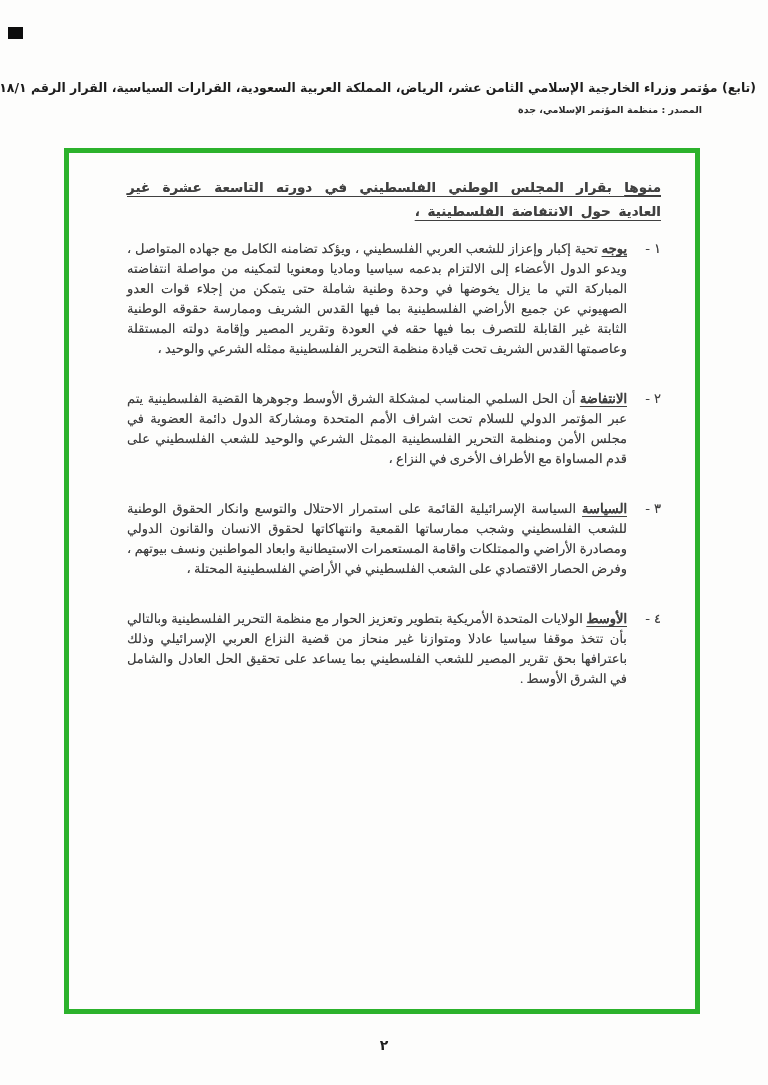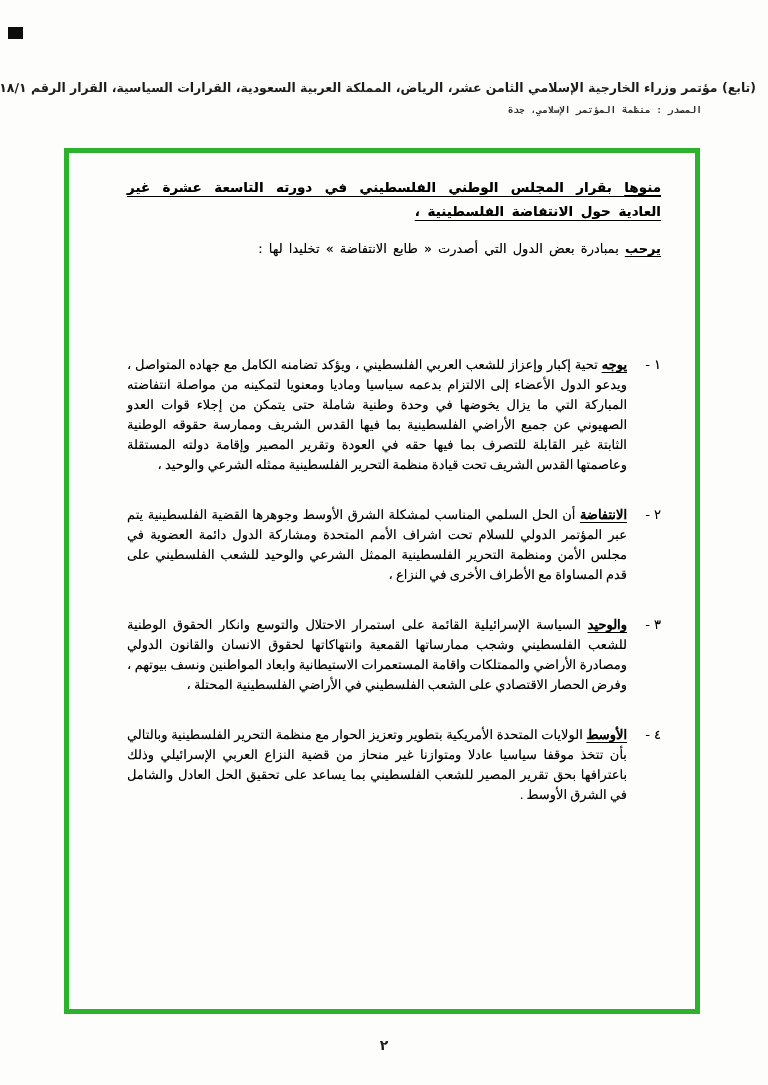"المصدر : منظمة المؤتمر الإسلامي،" .header-source { font-family: Liberation Mono, monospace -> none }
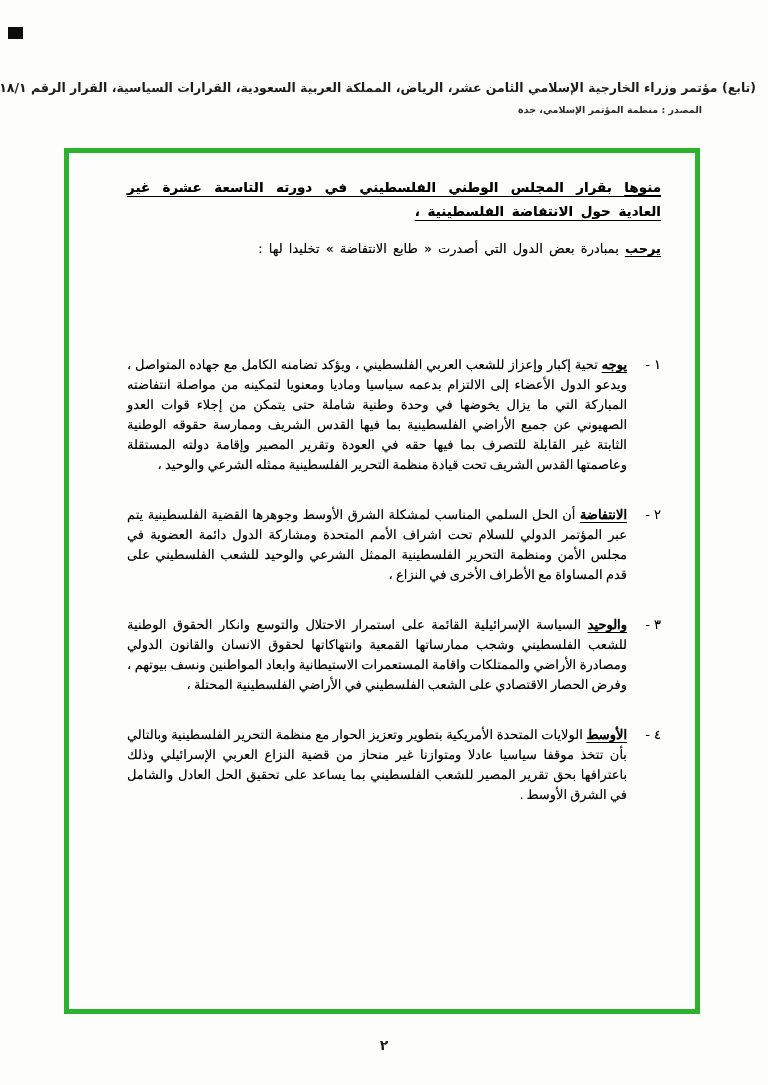"منوها بقرار المجلس الوطني الفلسطيني" .doc-body { color: #000000 -> #404040 }
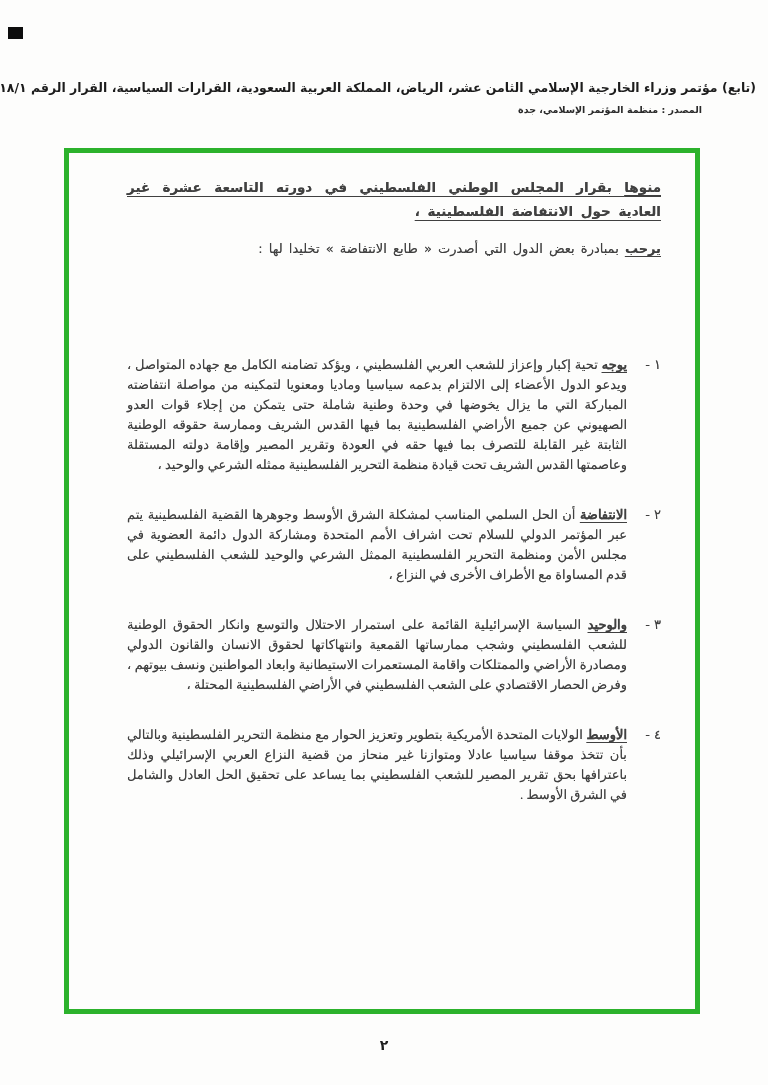"يرحب بمبادرة بعض الدول التي" p.intro { html: <p><span>يرحب</span> بمبادرة بعض الدول التي أصدرت « طابع الانتفاضة » تخليدا لها :</p> -> none }
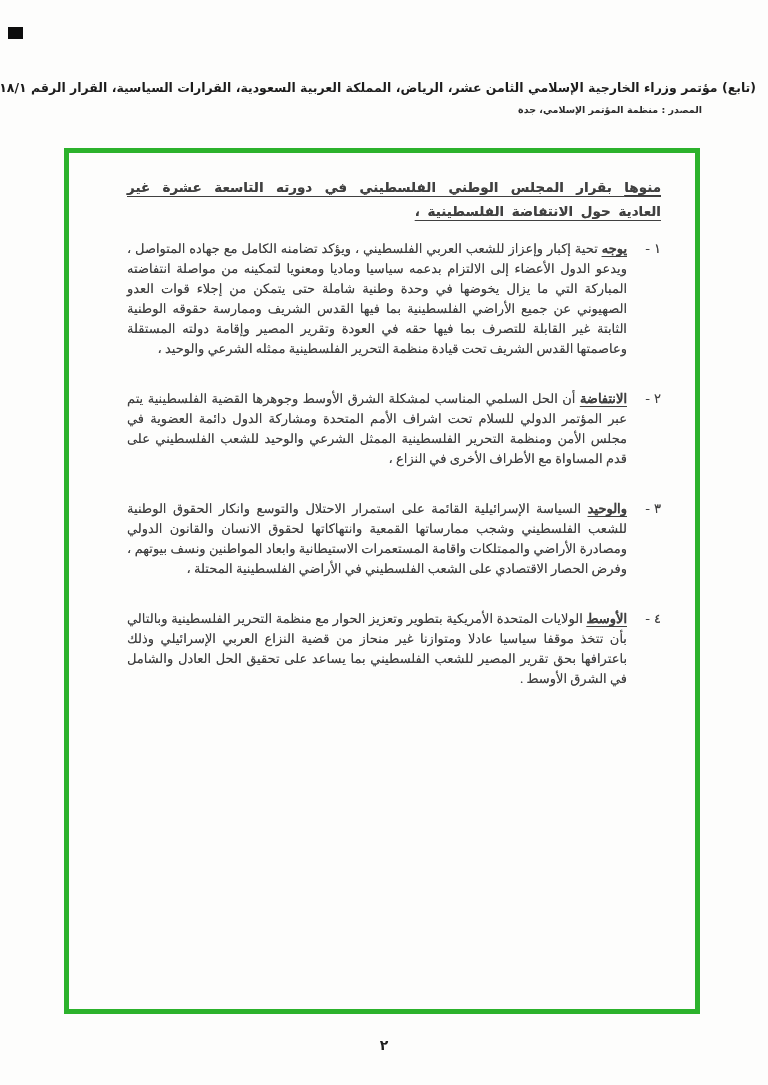"والوحيد" span.lead { text: والوحيد -> السياسة }
